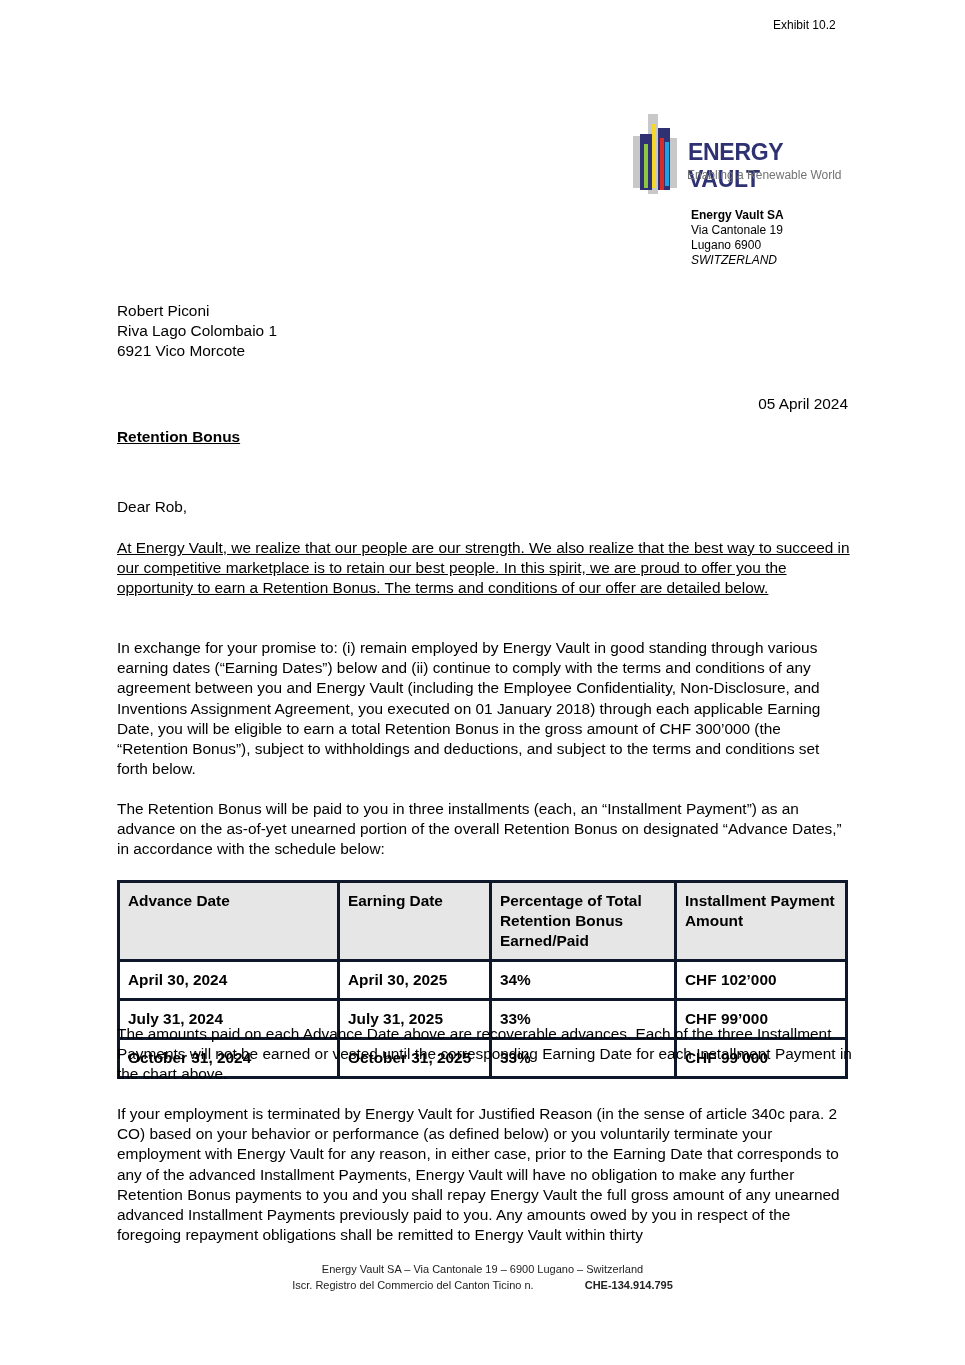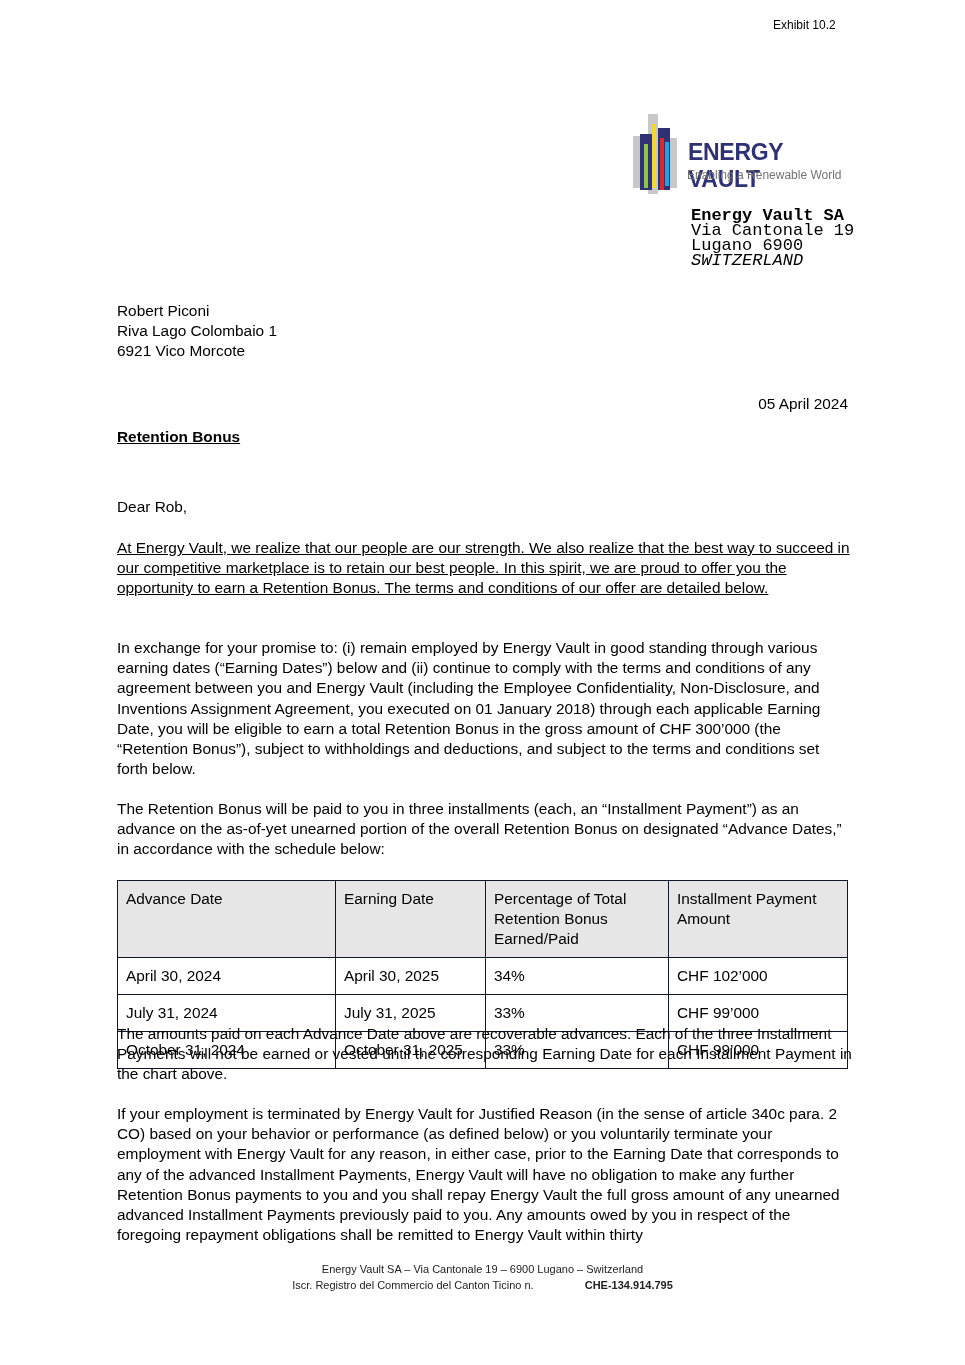"Energy Vault SA" .addr { font-family: Liberation Mono, monospace -> none; font-size: 17px -> 12px }
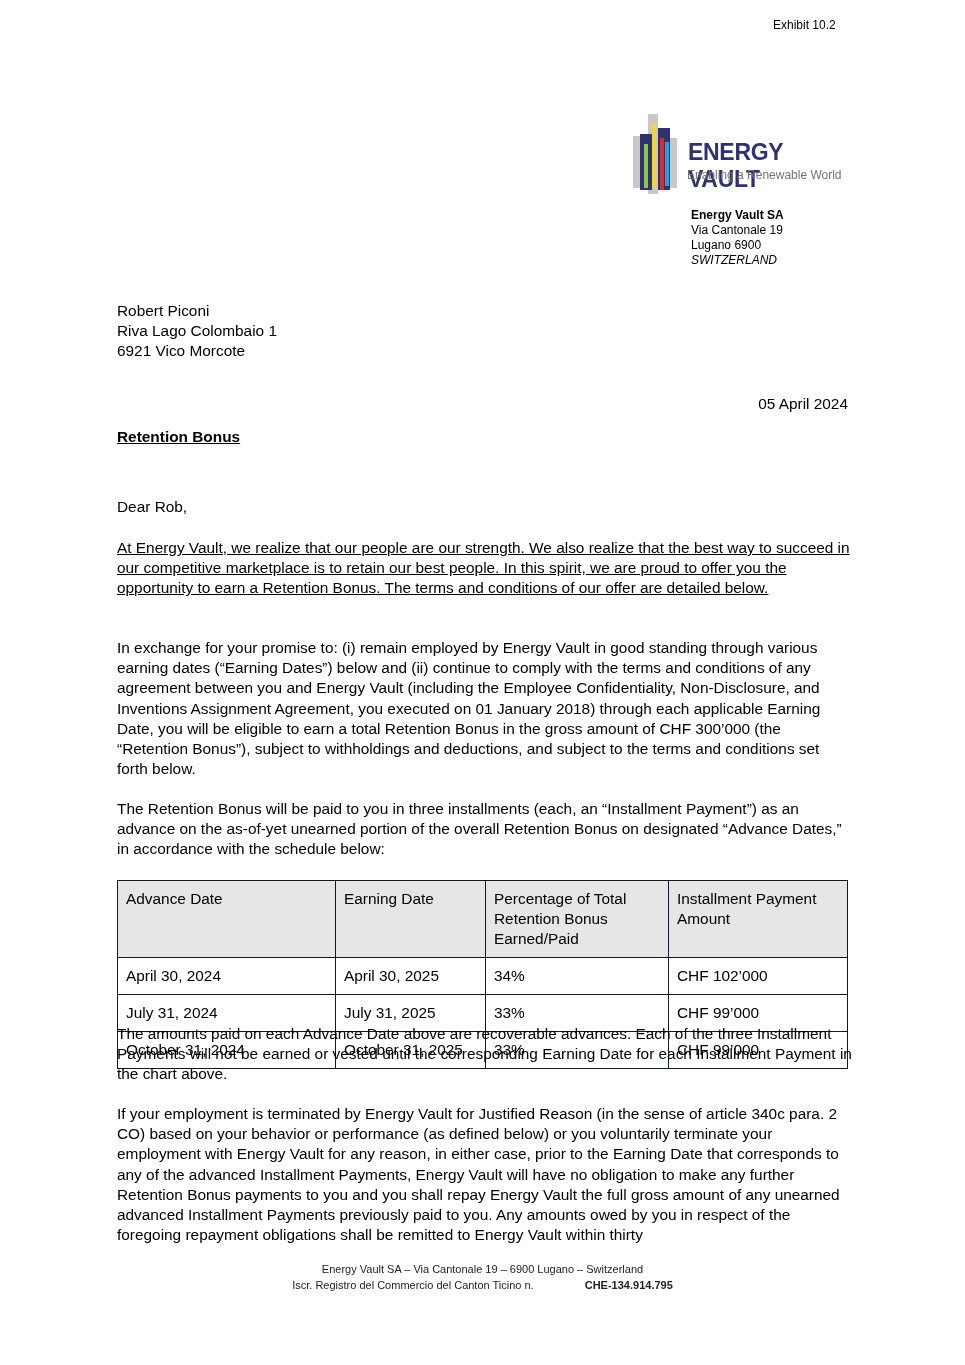"Advance Date" table.sched td, table.sched th { border: 1px solid #0f172a -> 3px solid #0f172a; font-weight: normal -> bold }
